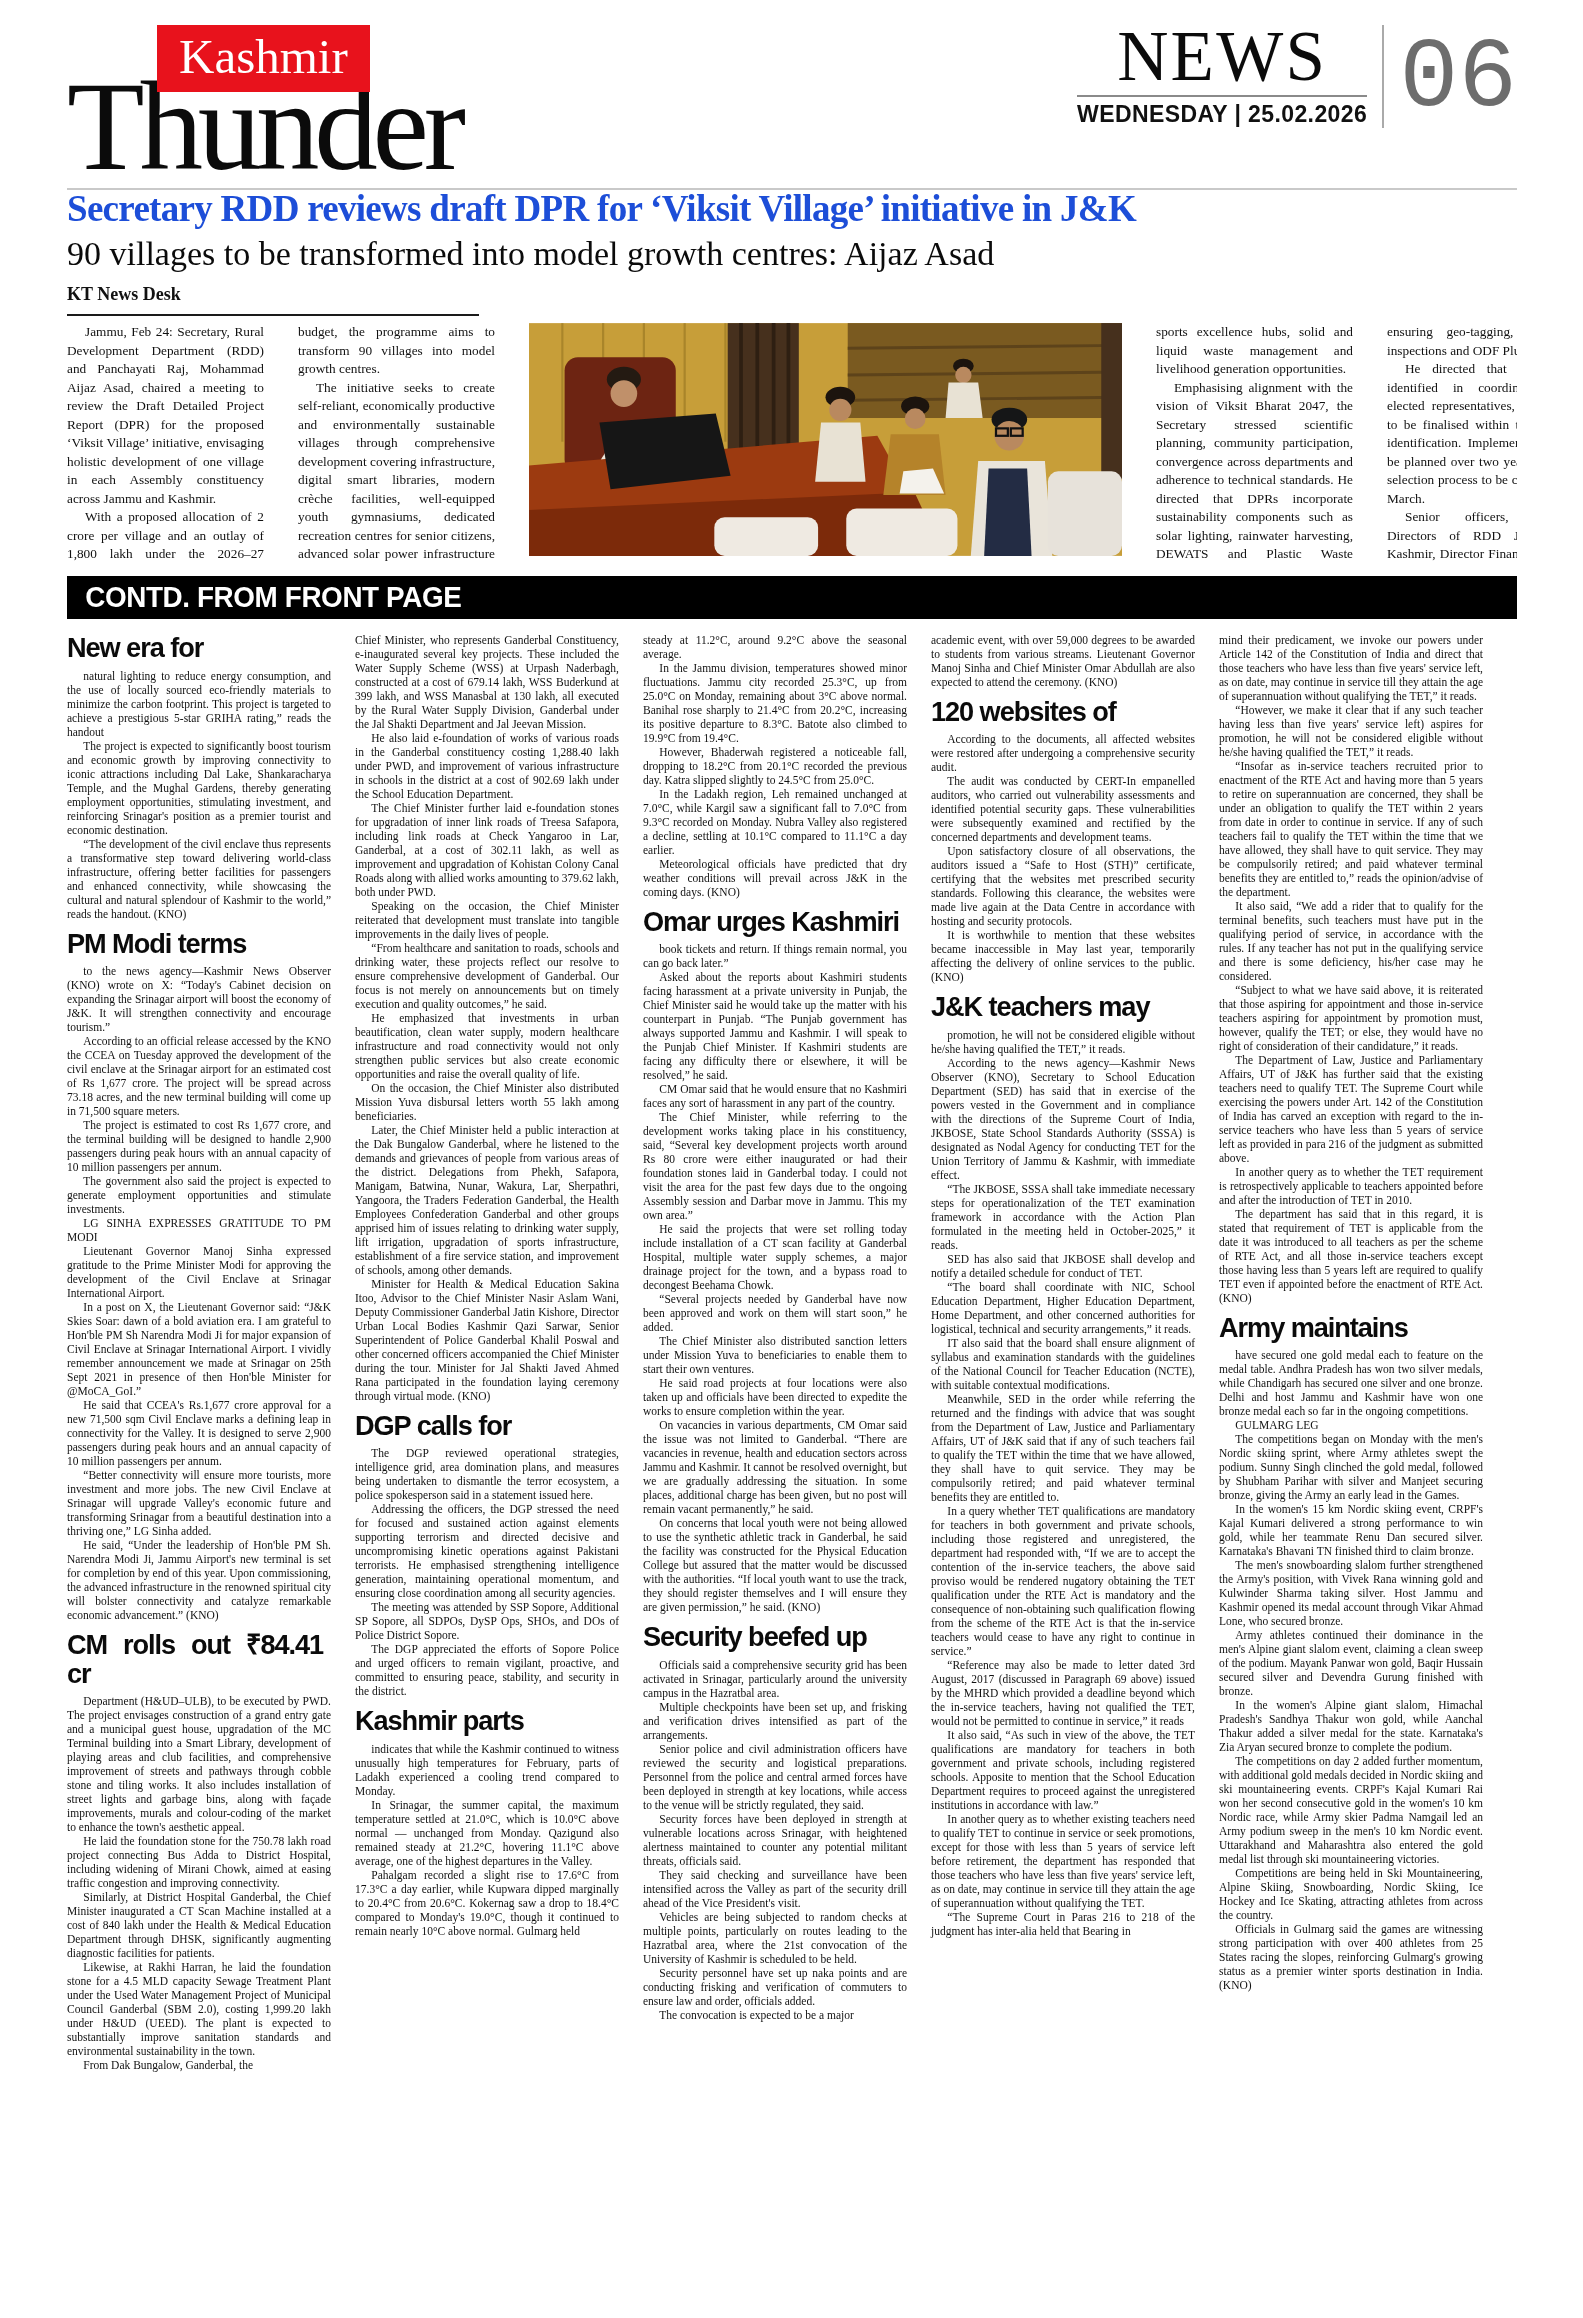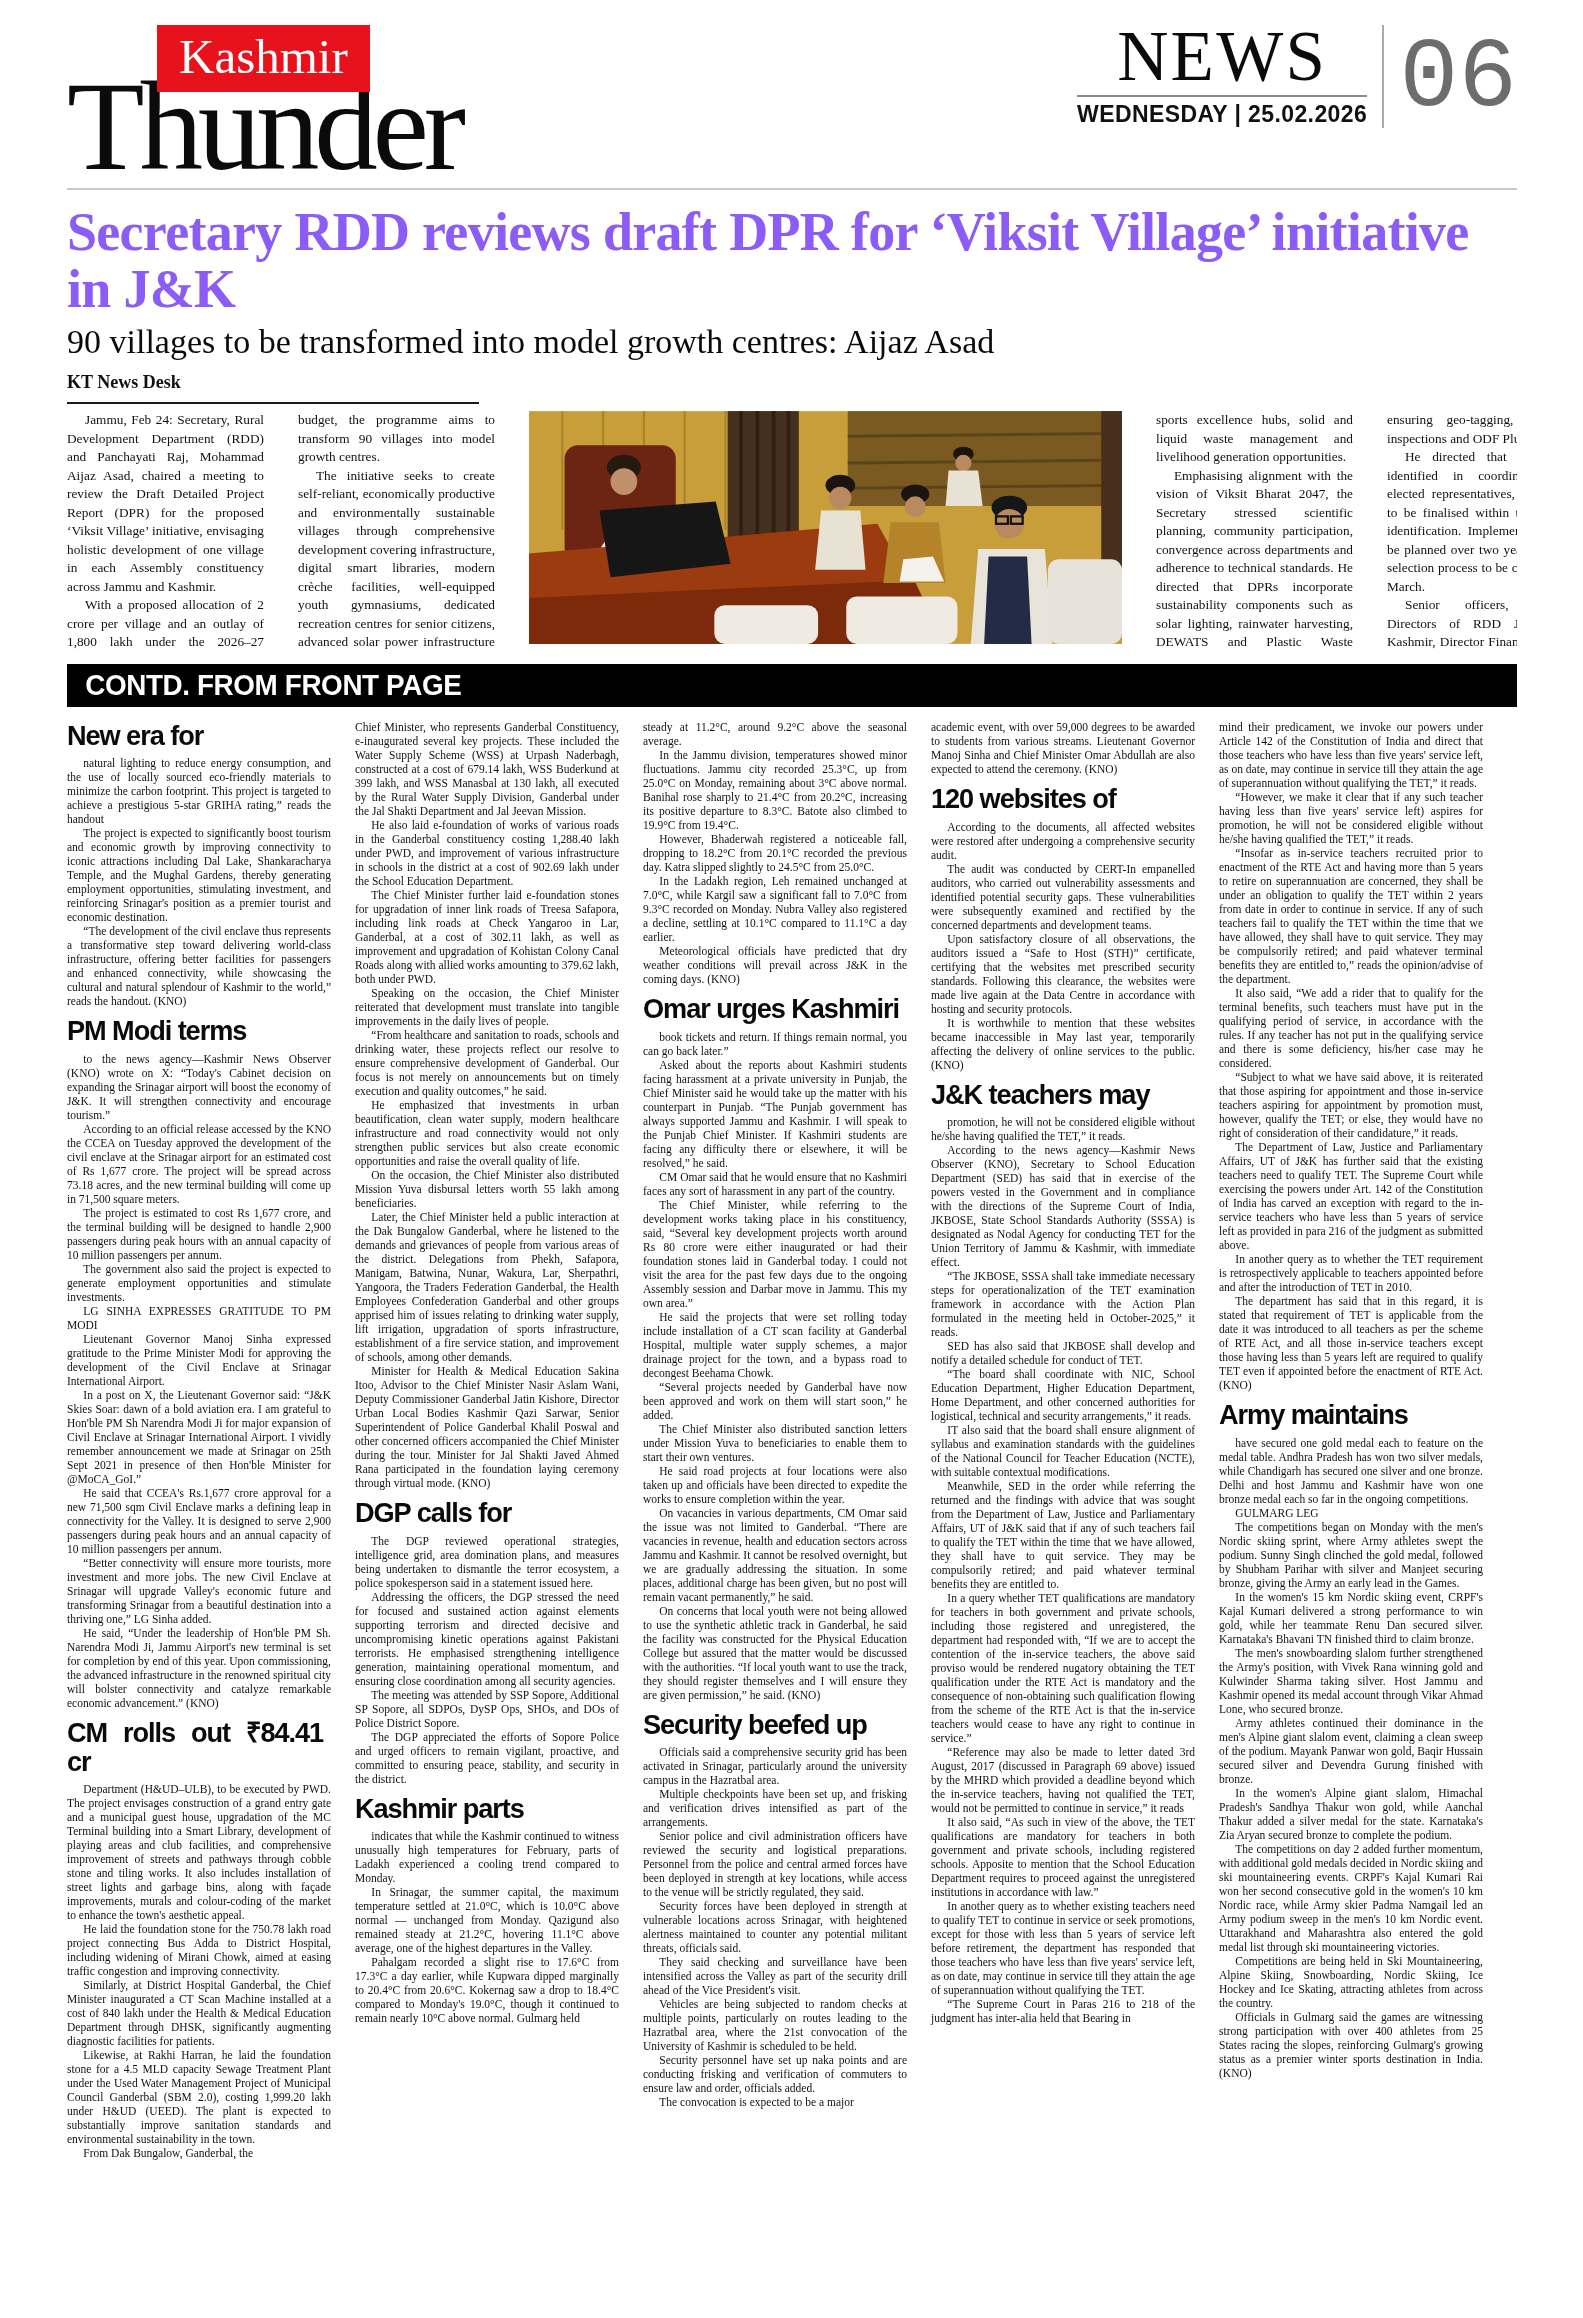"Secretary RDD reviews draft DPR" h1.headline { color: #8b5cf6 -> #1d4ed8; font-size: 54px -> 37px; margin: 14px 0 0 -> 0 0 0 }
